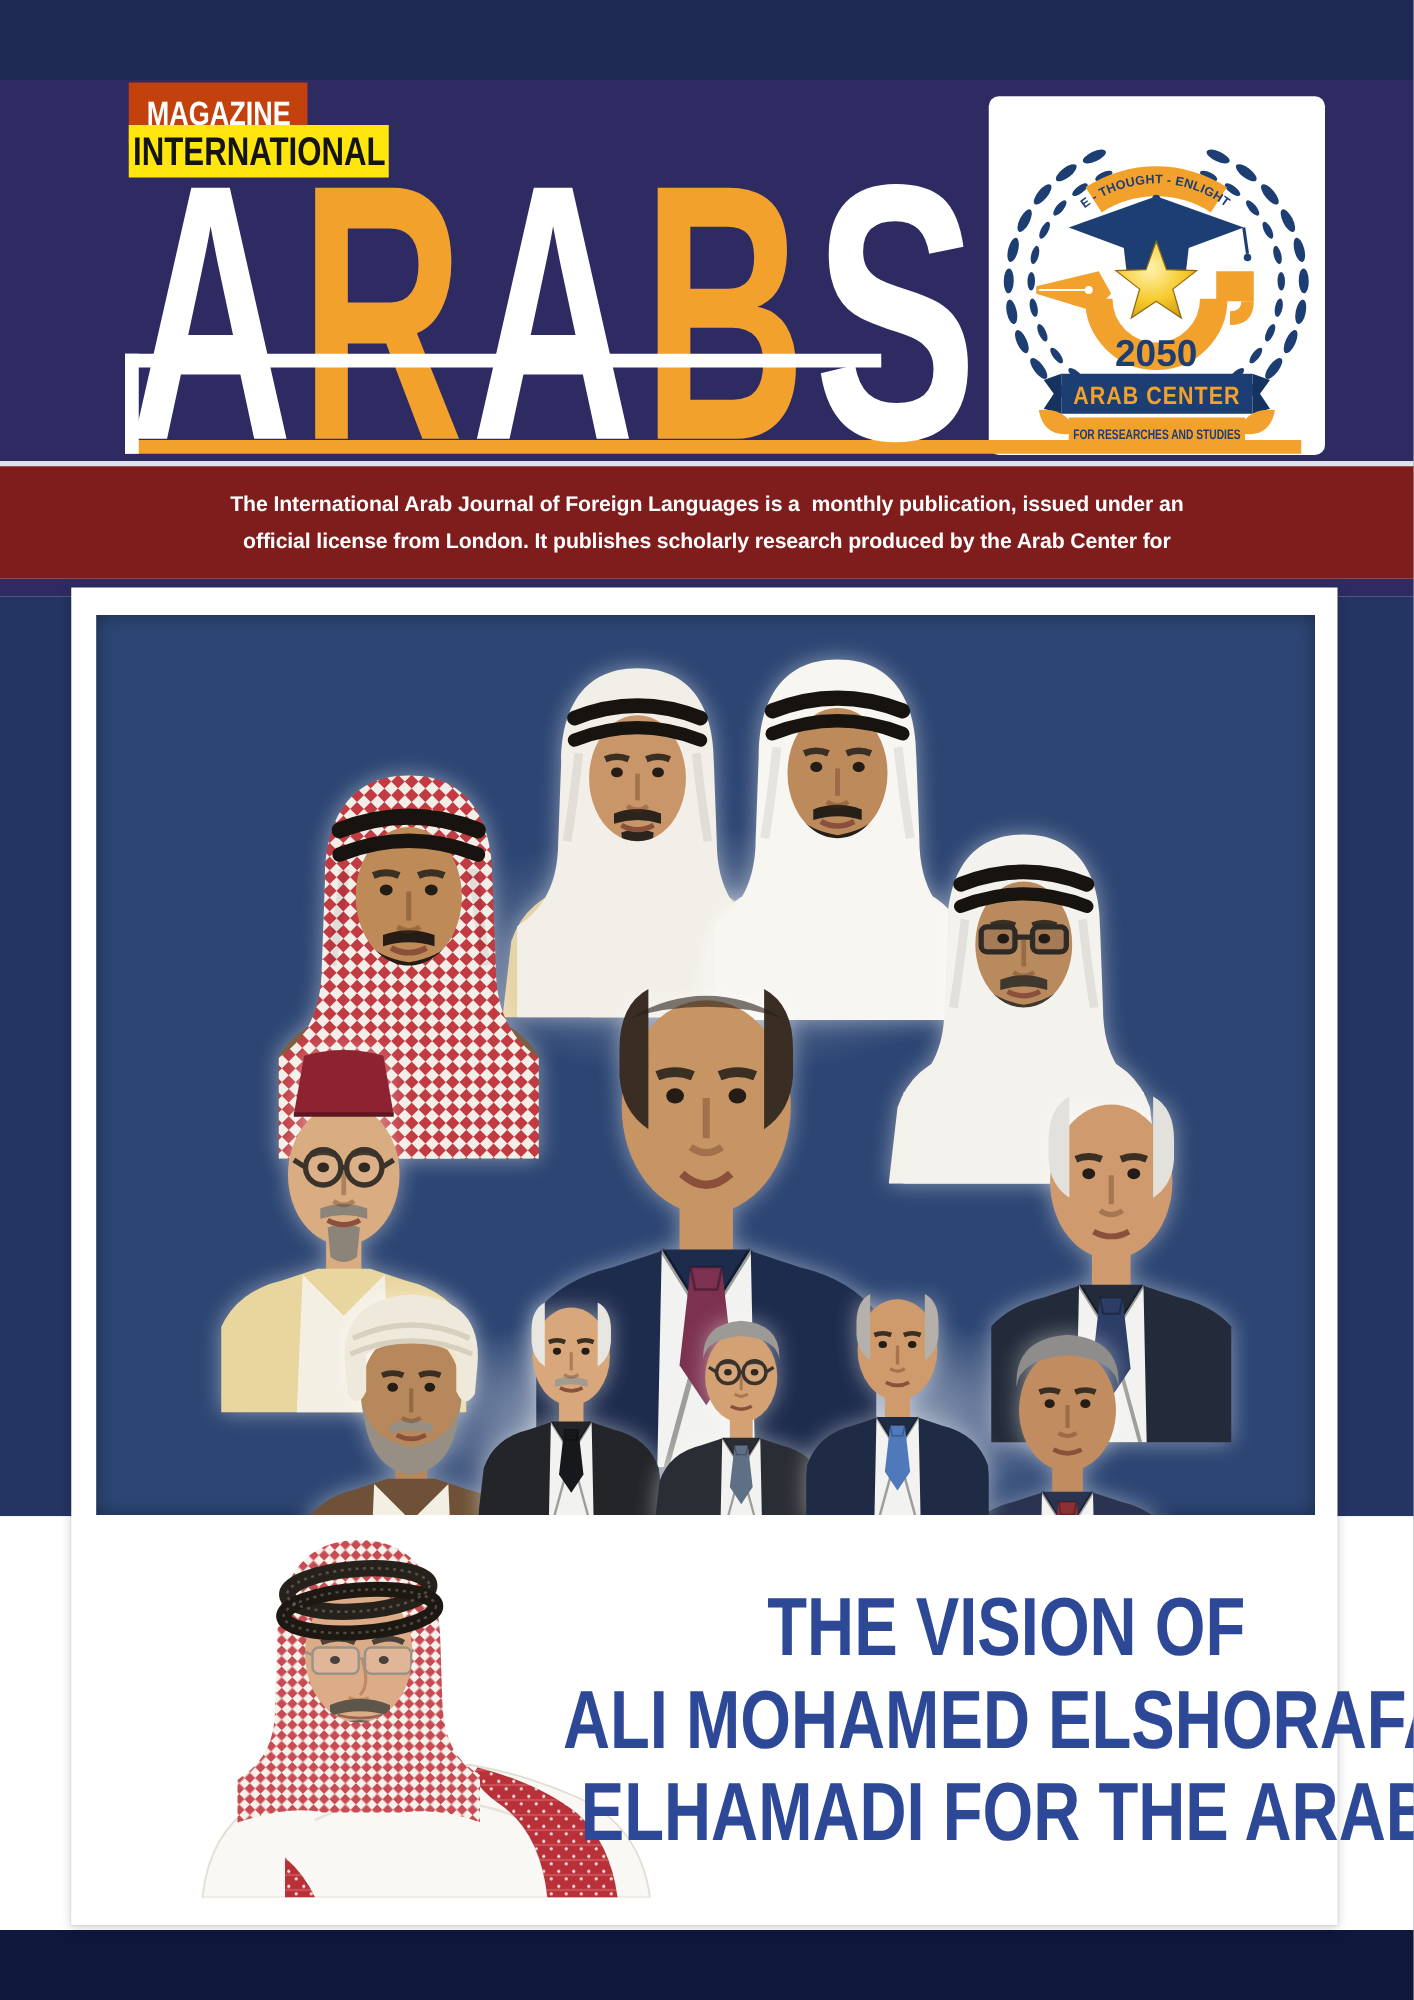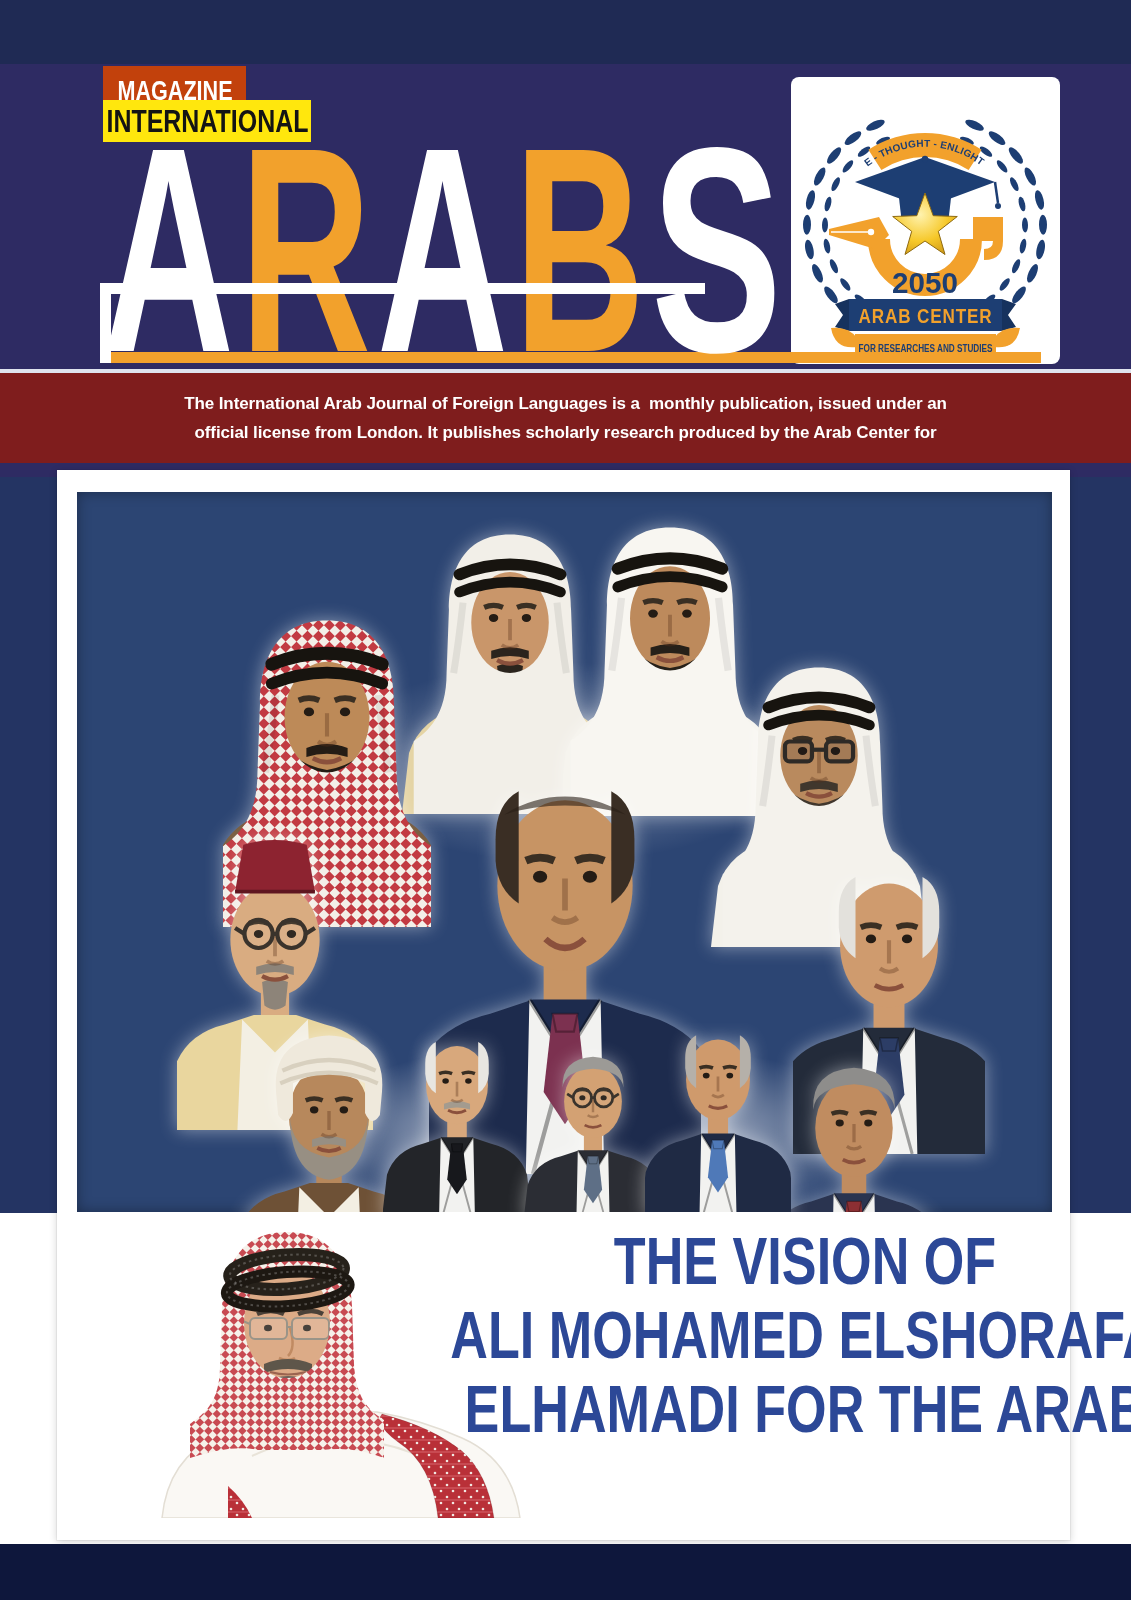"THE VISION OF" .headline { top: 1224px -> 1264px }
